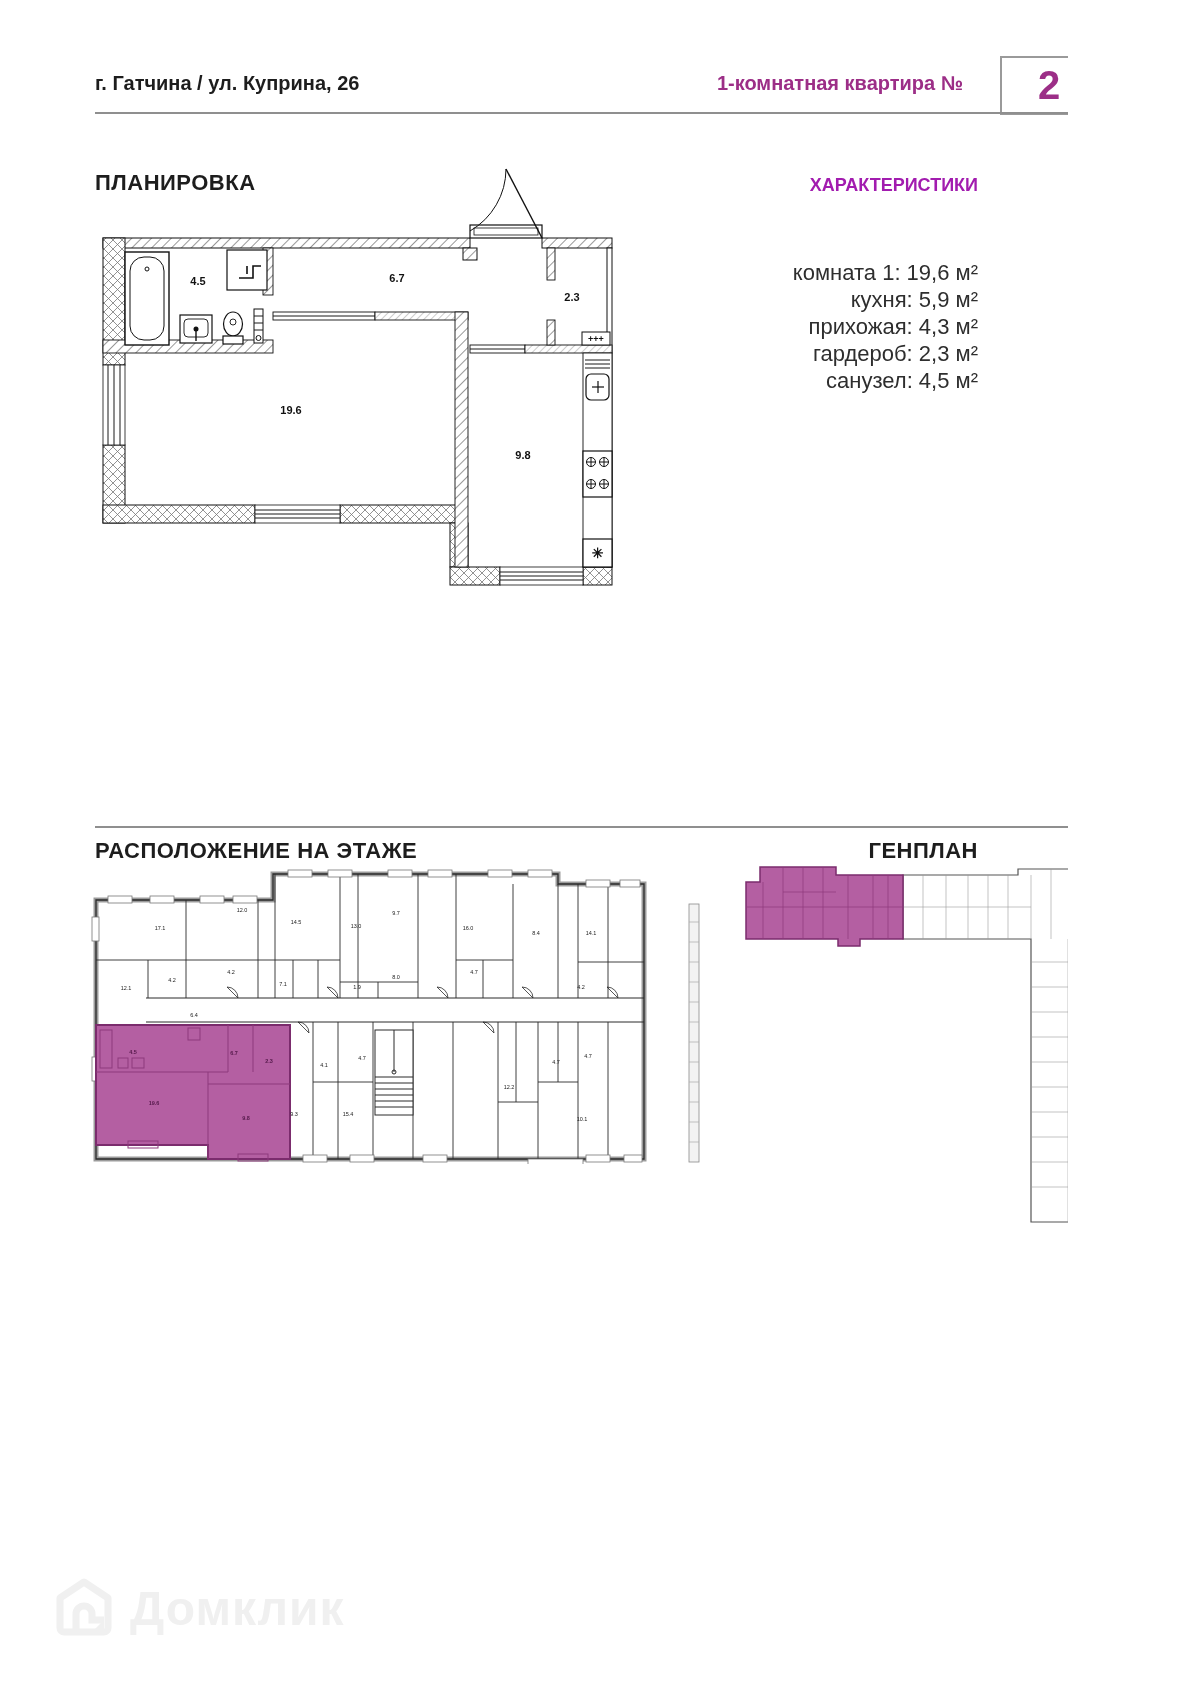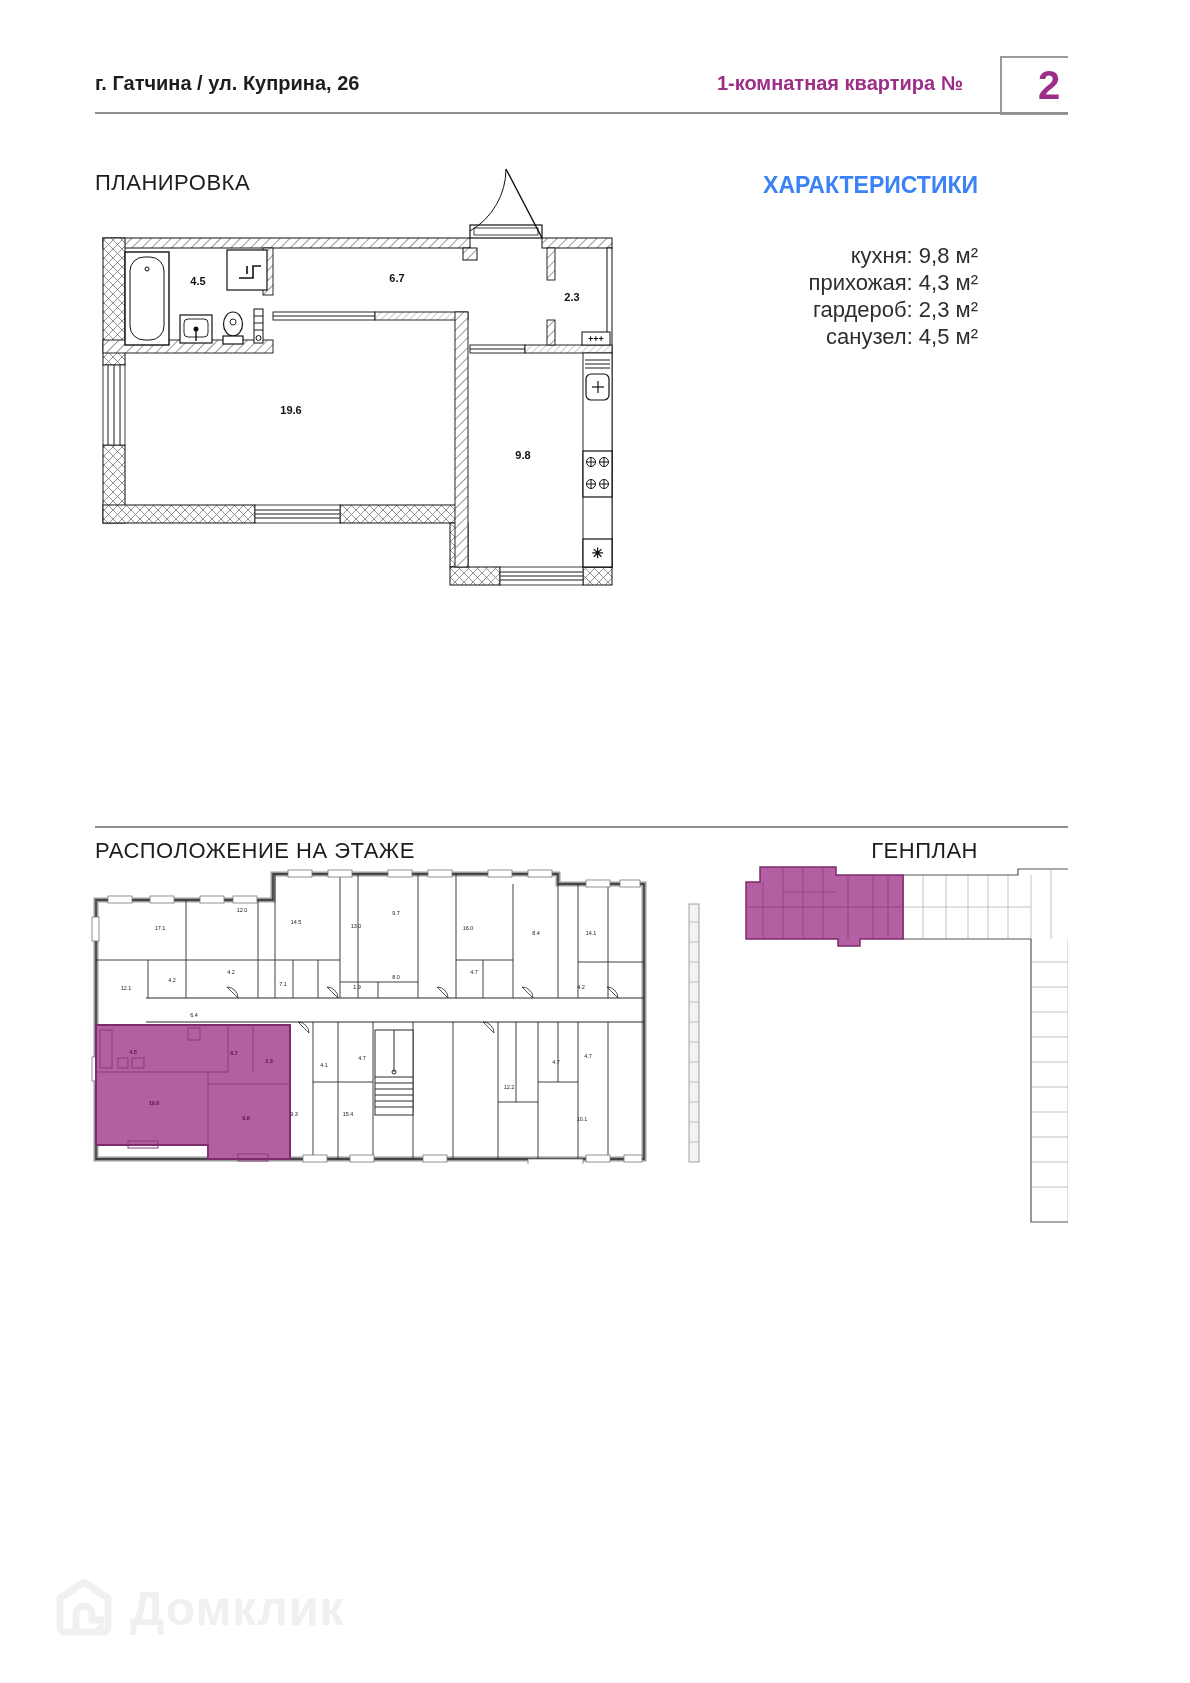"ПЛАНИРОВКА" .sec-title { font-weight: normal -> bold }
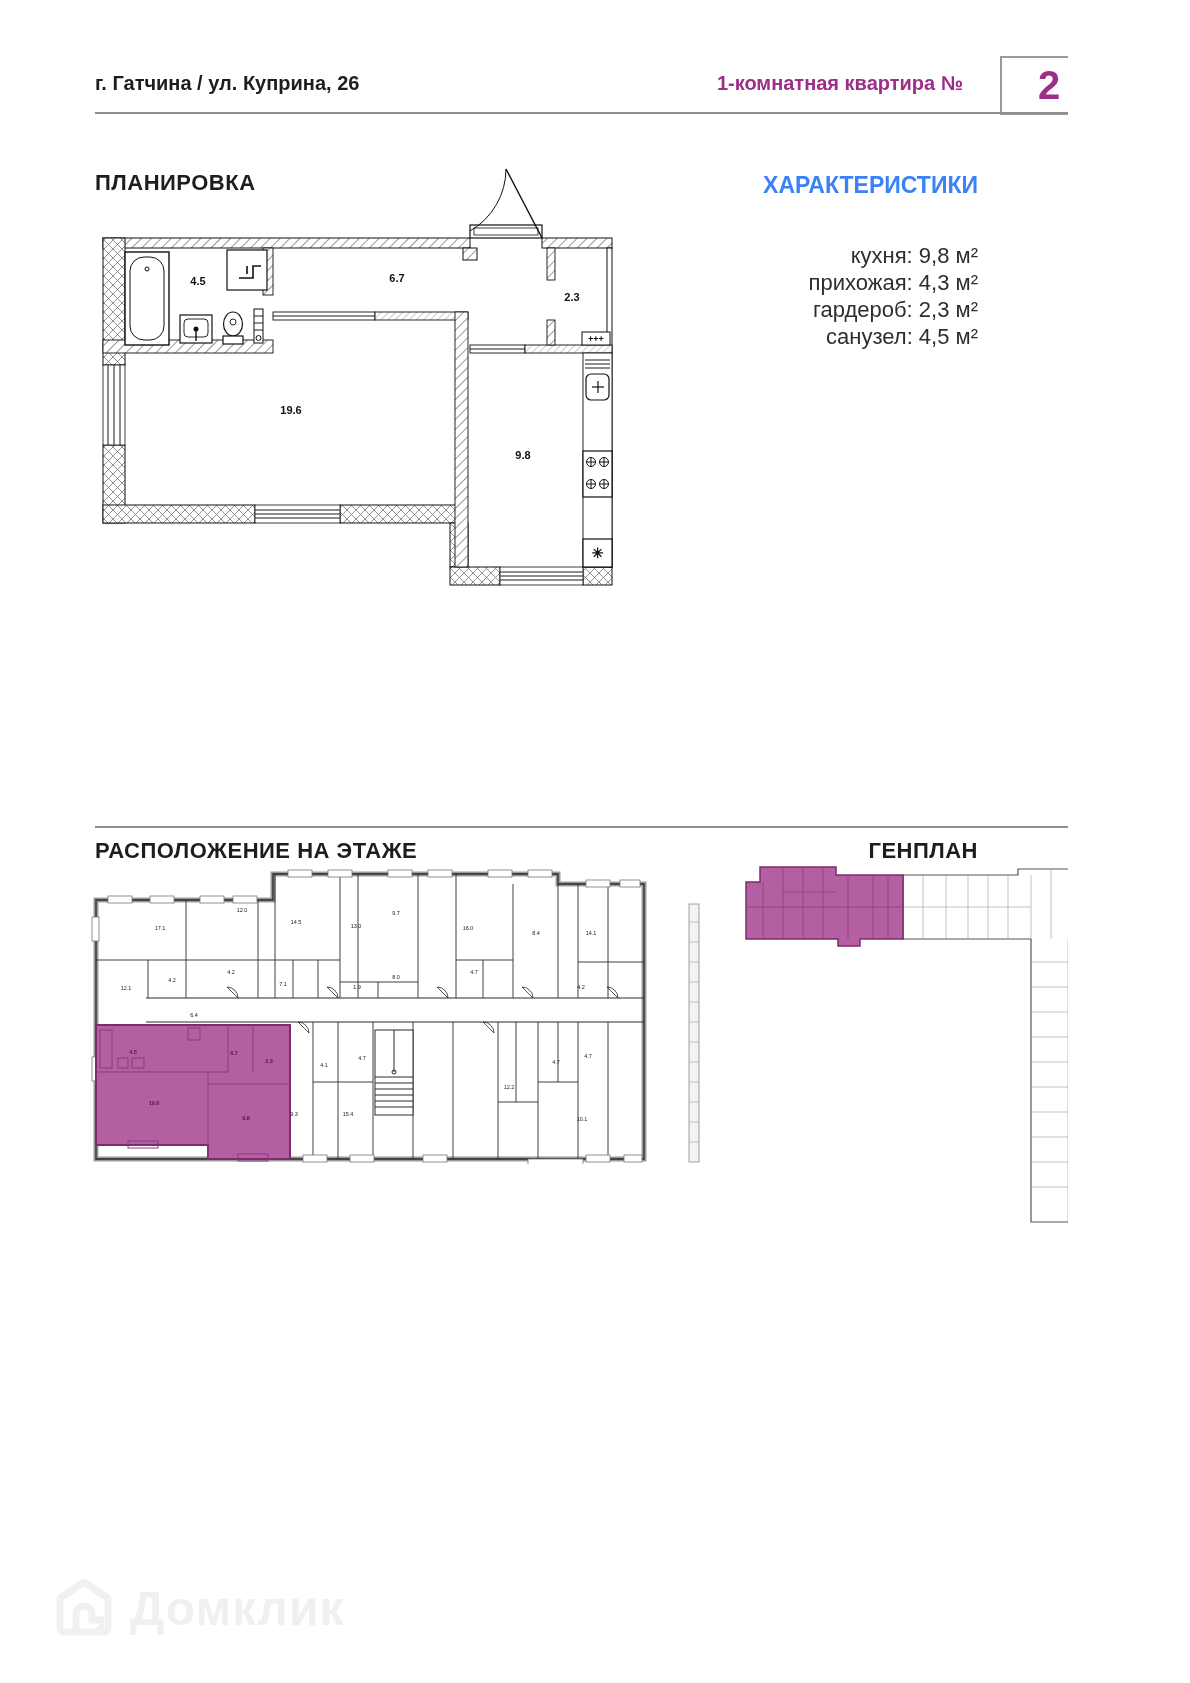"ХАРАКТЕРИСТИКИ" .chars .t { color: #3b82f6 -> #a21caf; font-size: 23px -> 18px; margin-bottom: 9px -> 26px }
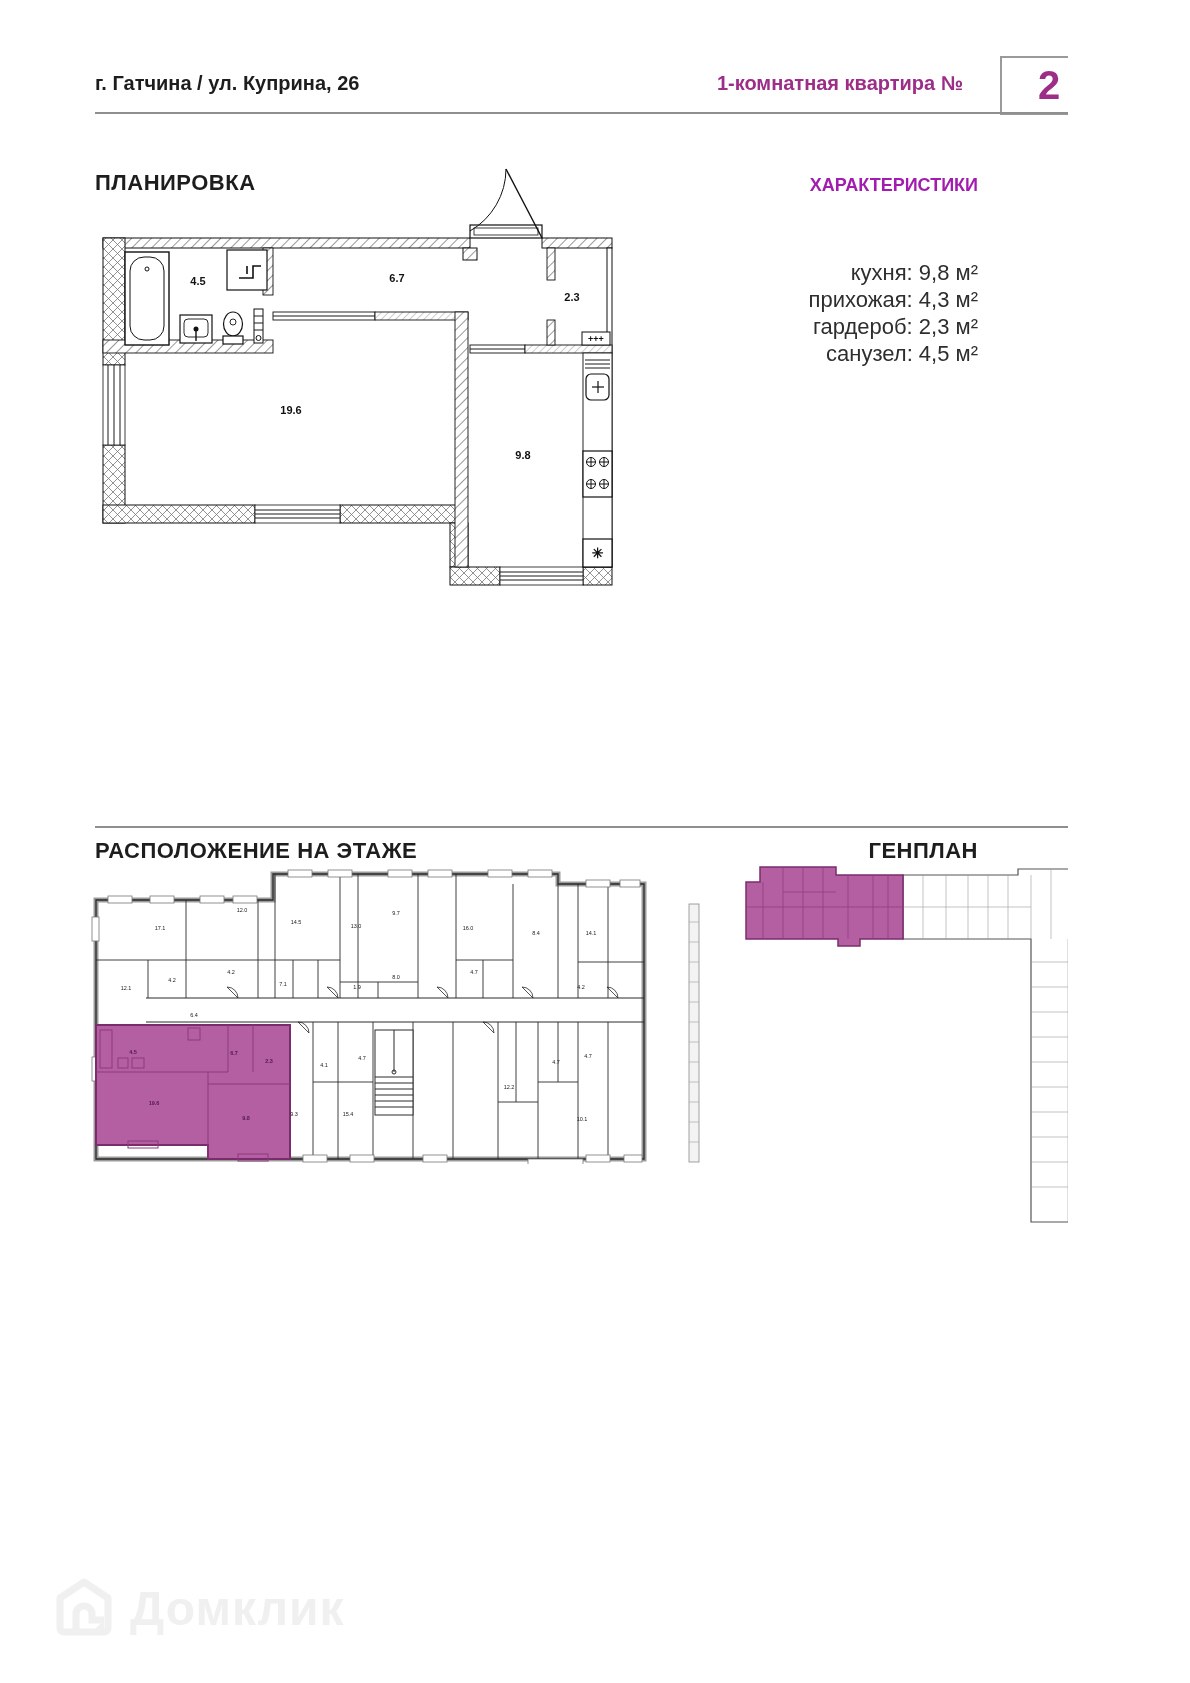"комната 1: 19,6 м²" div { html: none -> <div>комната 1: 19,6 м²</div> }
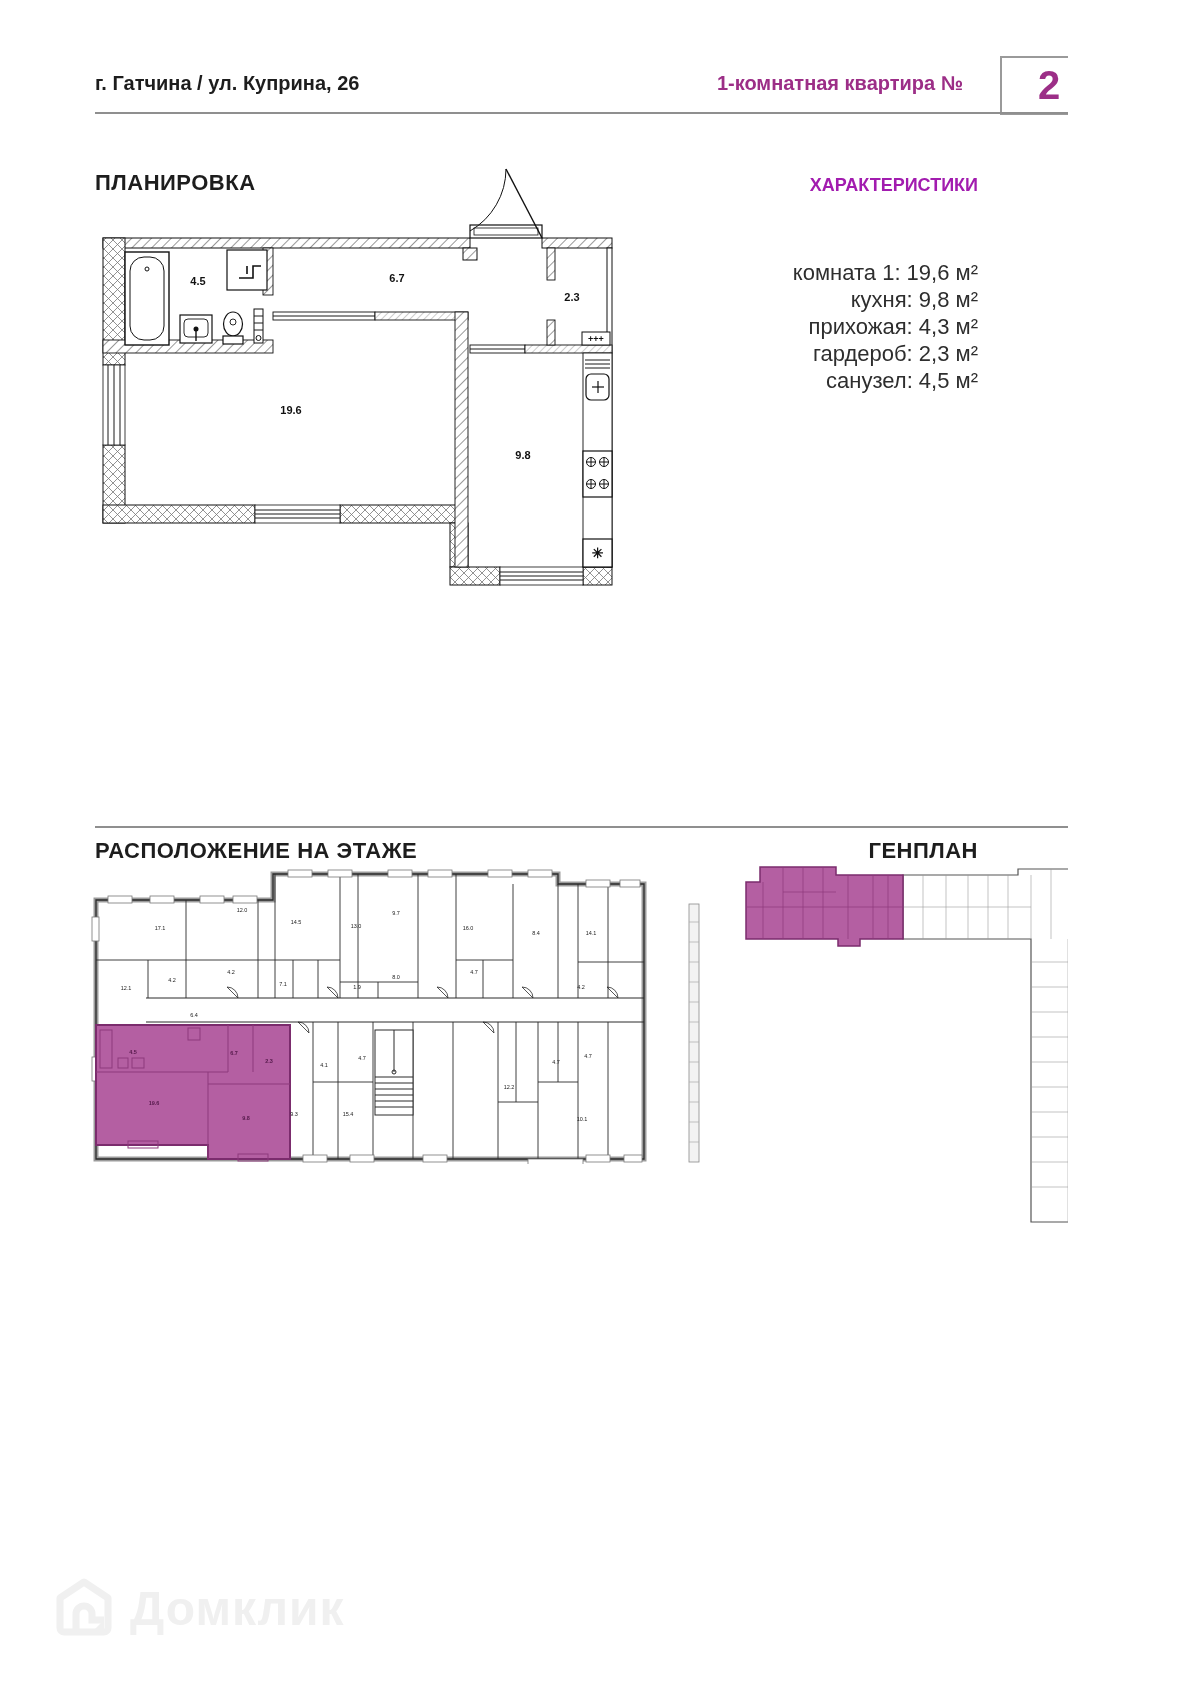"кухня: 9,8 м²" div { text: 9,8 -> 5,9 }
